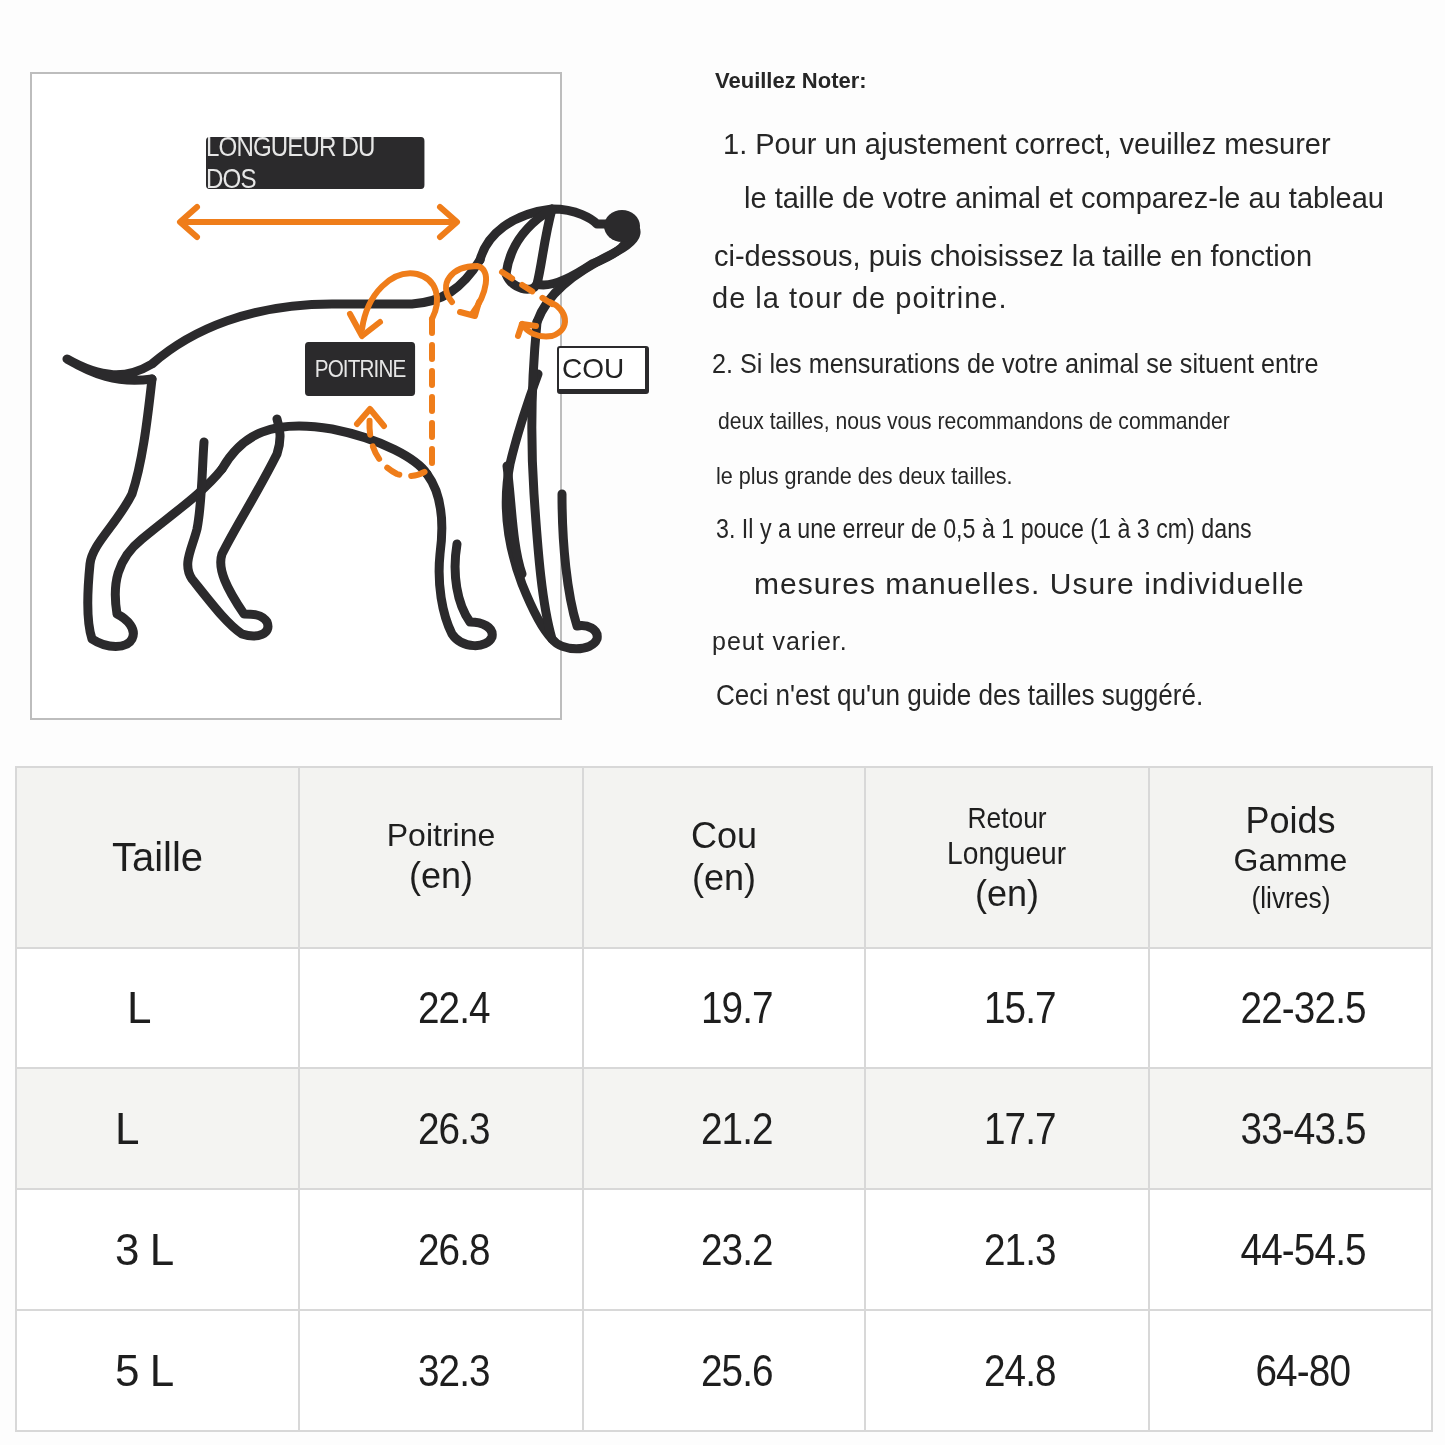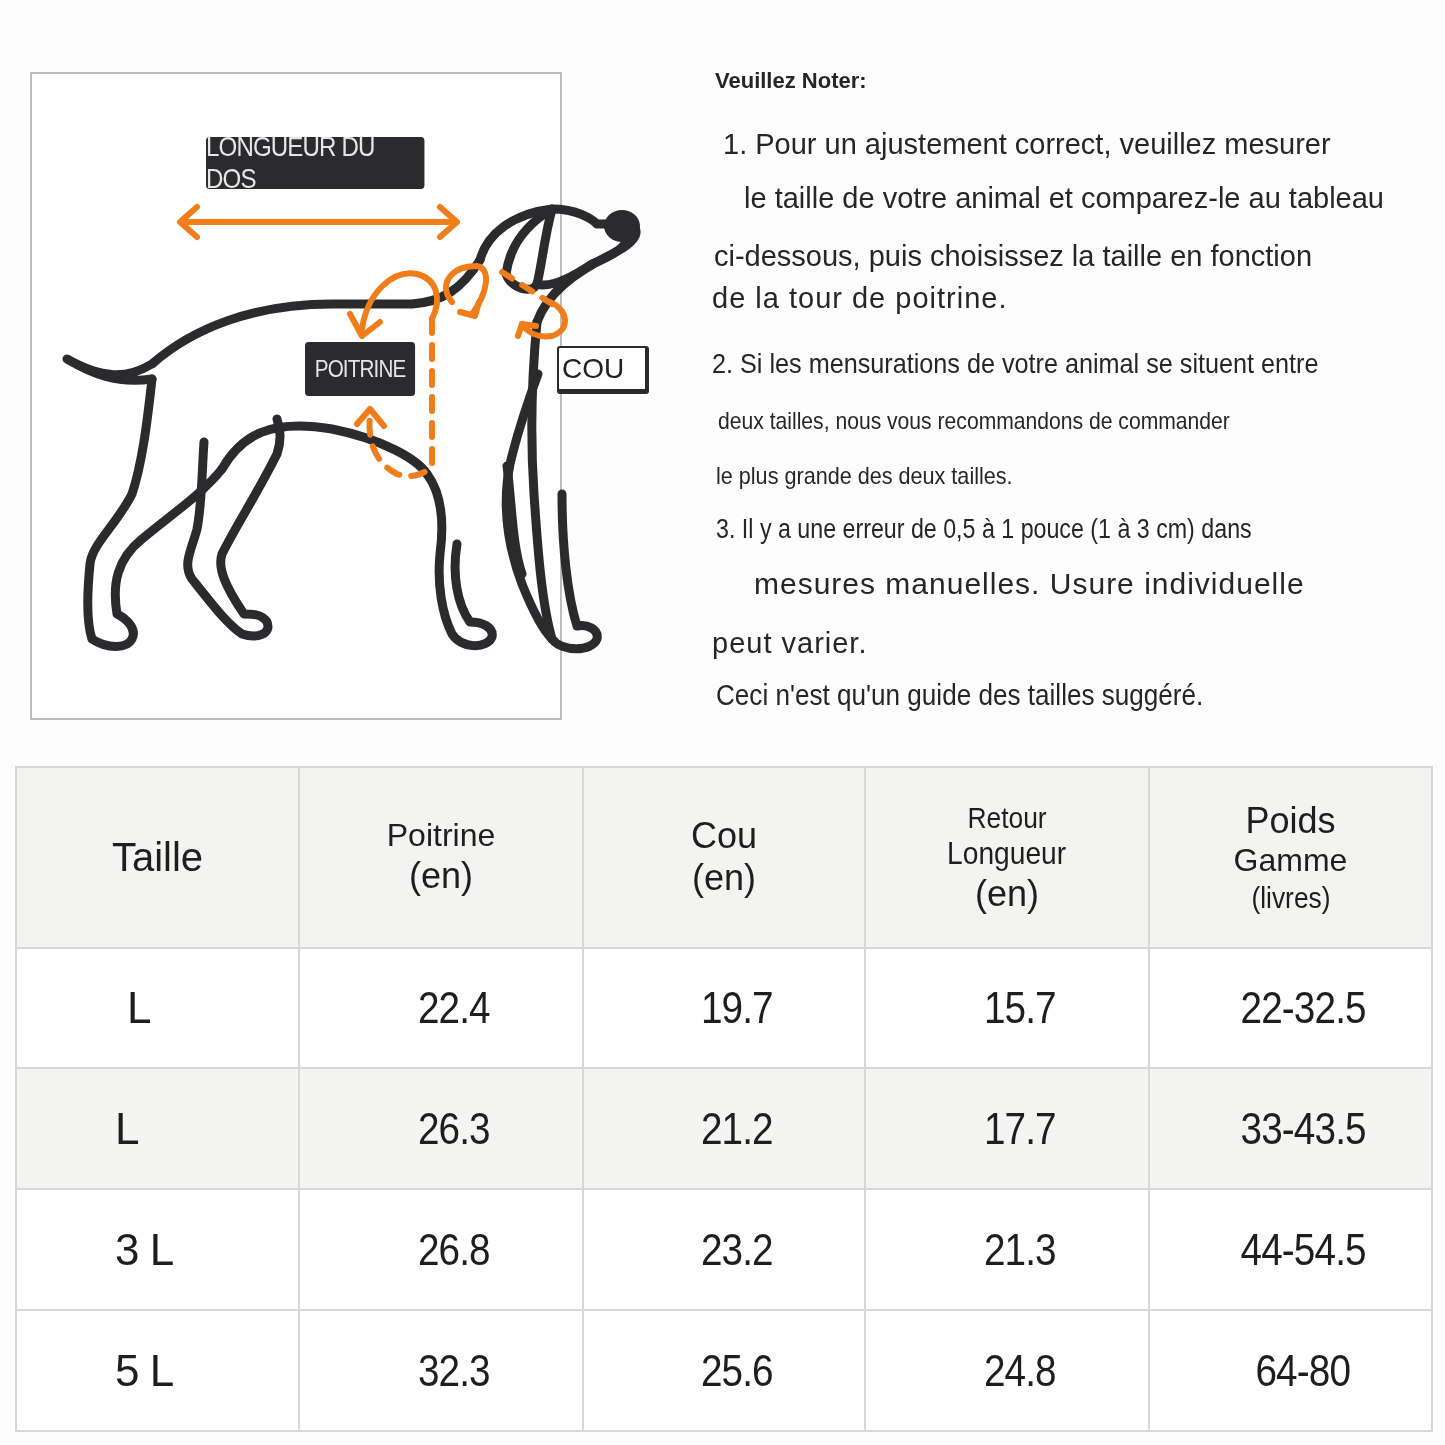"peut varier." div.note-line { font-size: 29px -> 25px }
